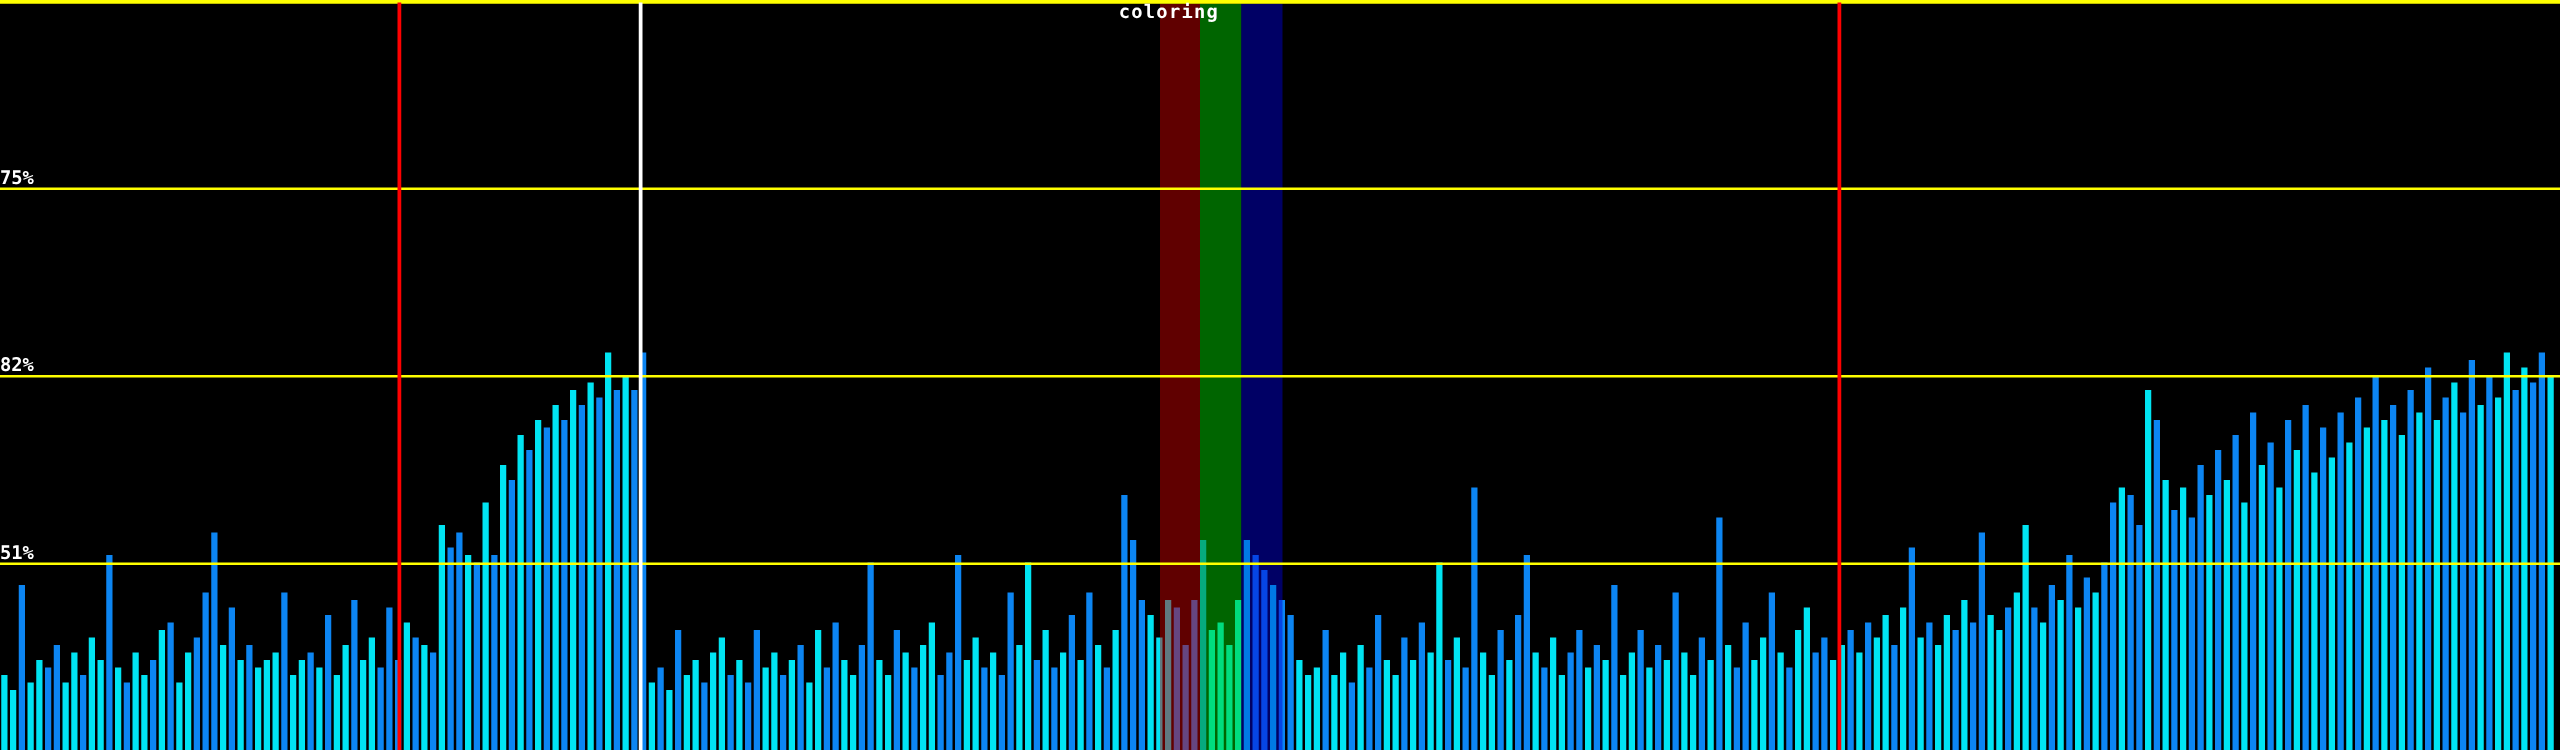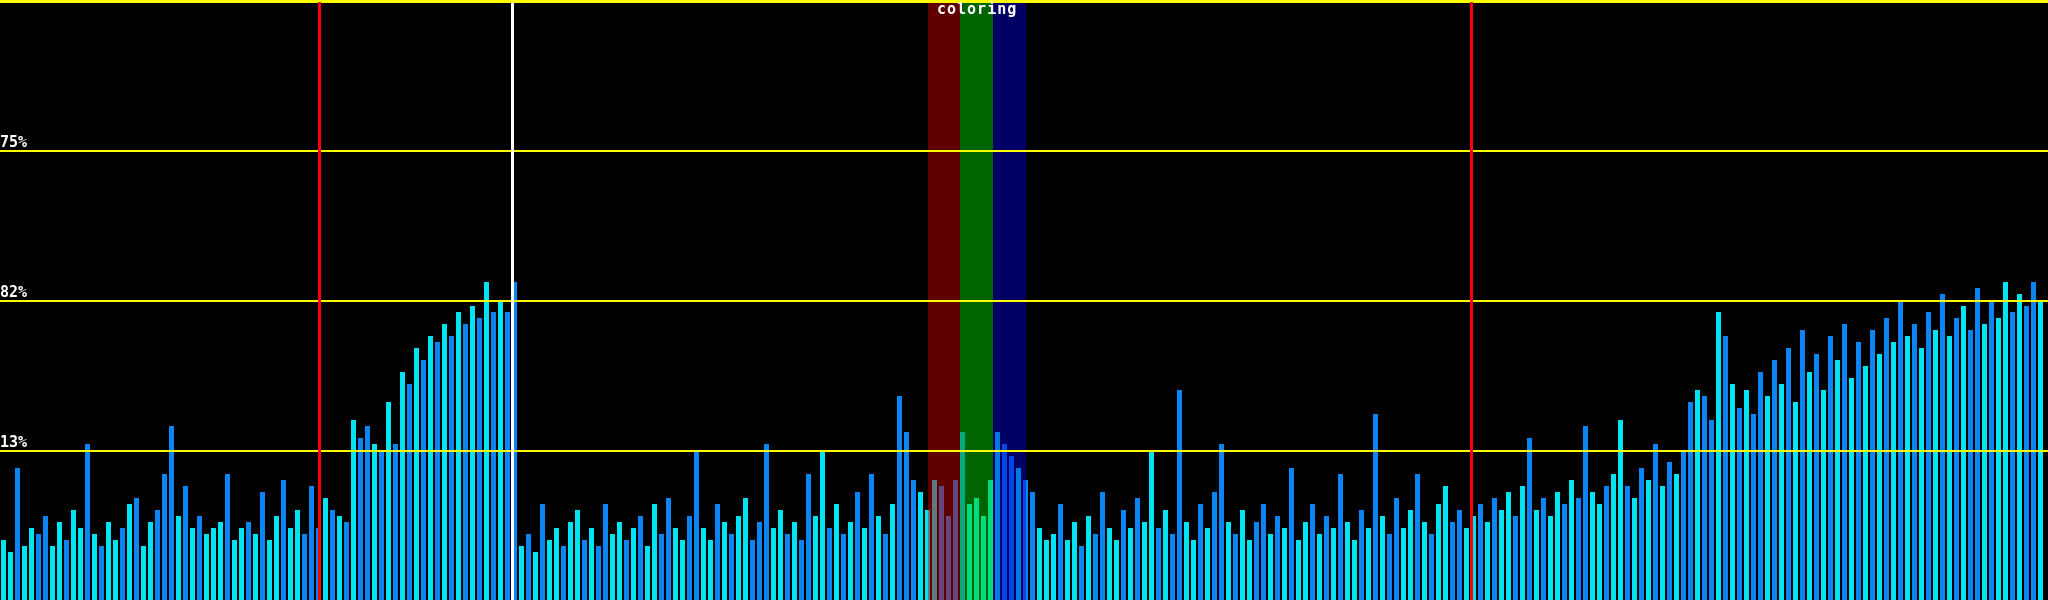"coloring" div.coloring-label { left: 937px -> 895px }
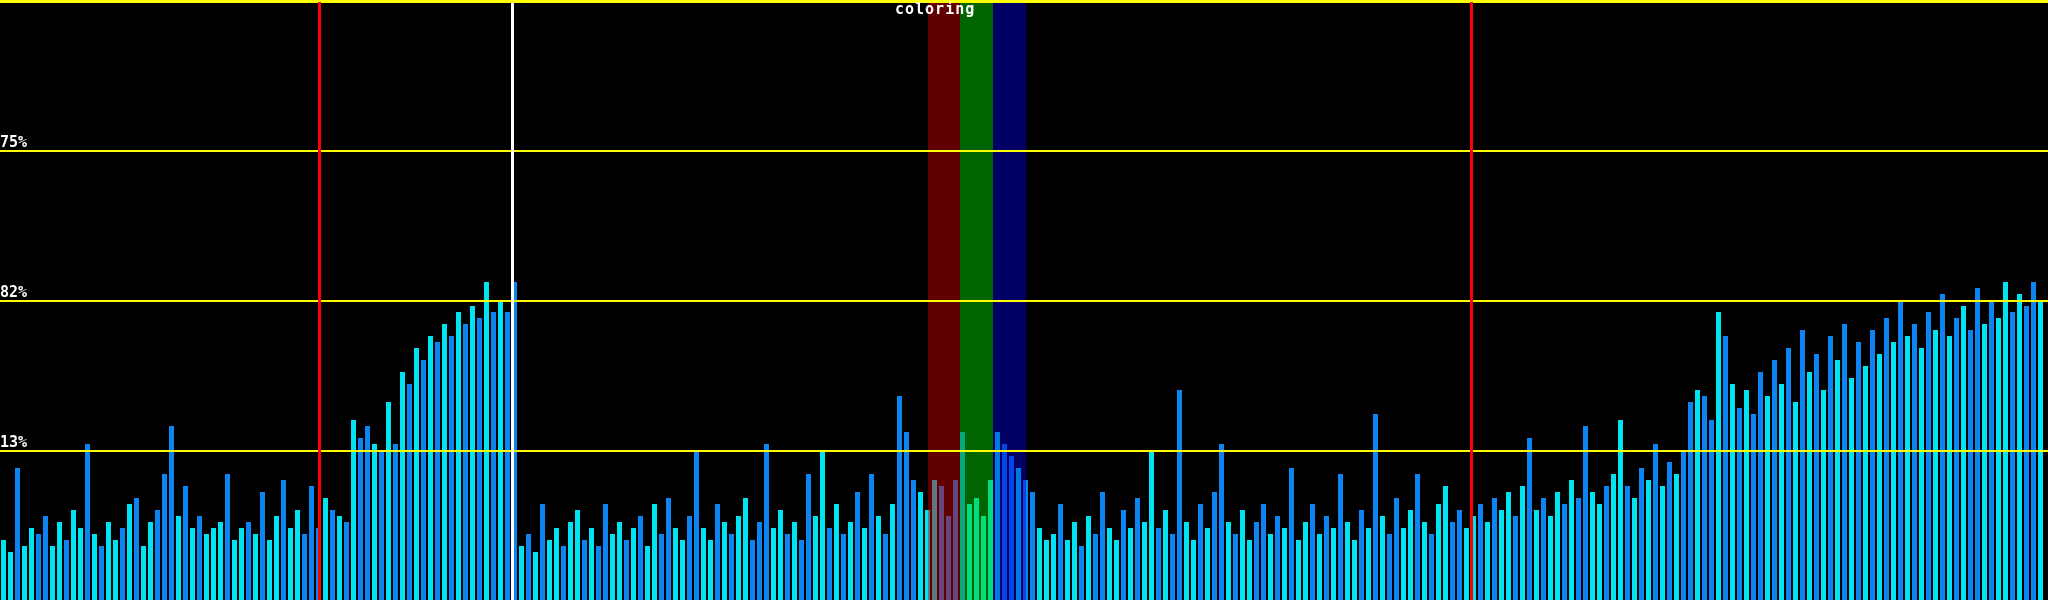"13%" div.ticklabel { text: 13% -> 51% }
